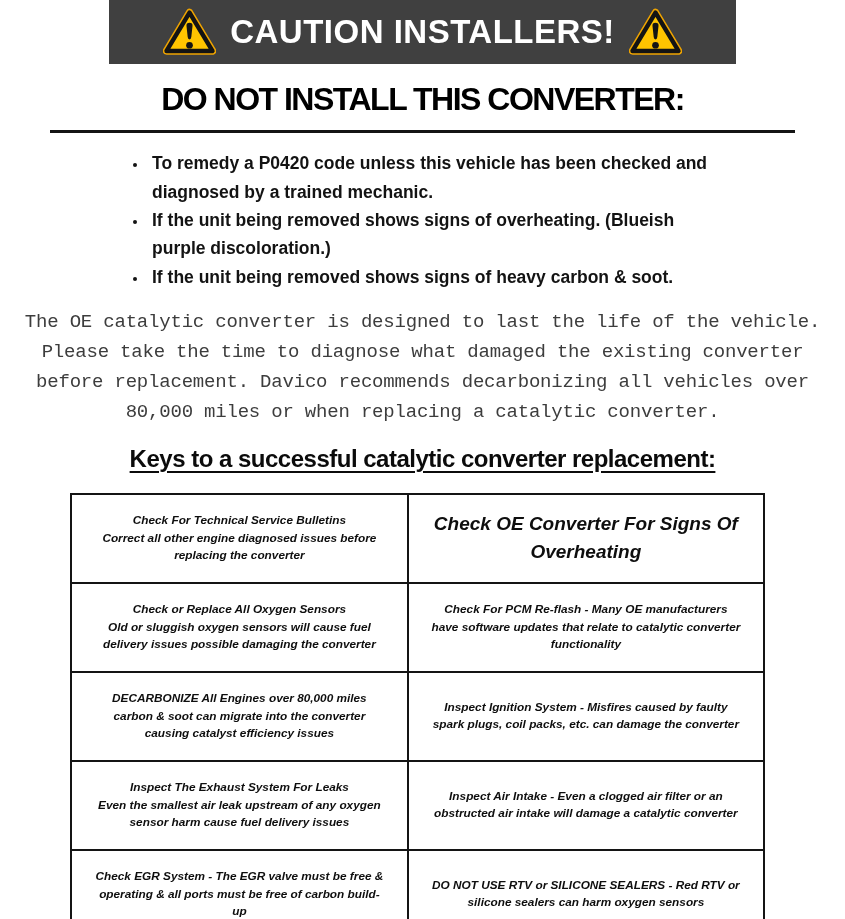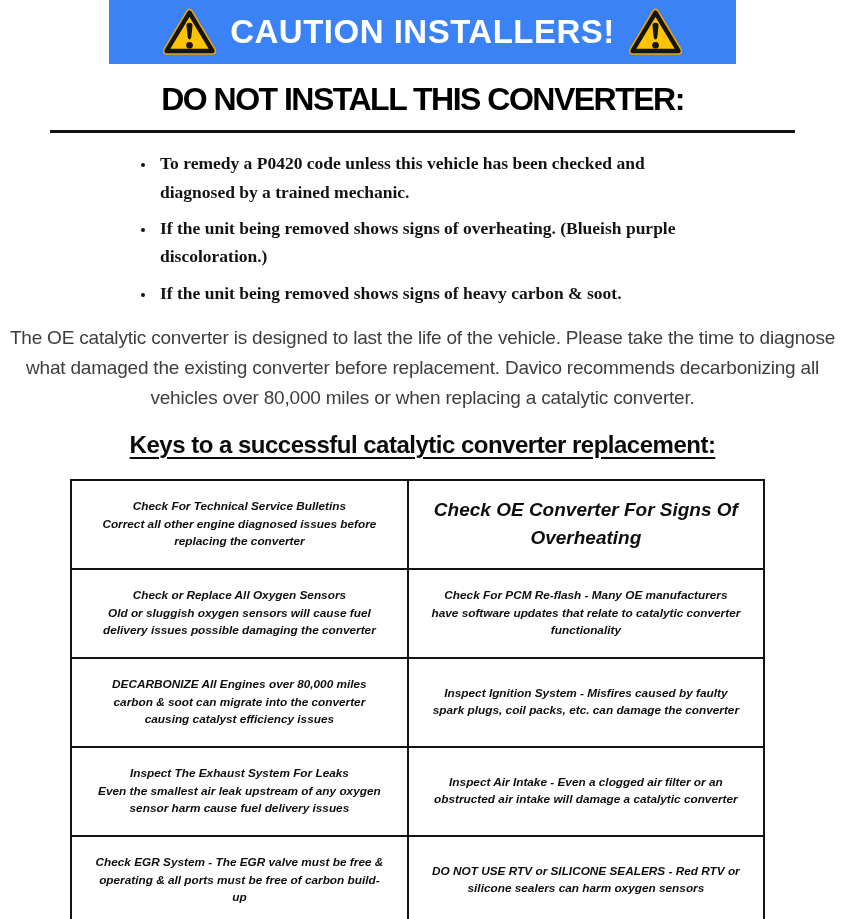"CAUTION INSTALLERS!" div.banner { background: #3b82f6 -> #404040 }
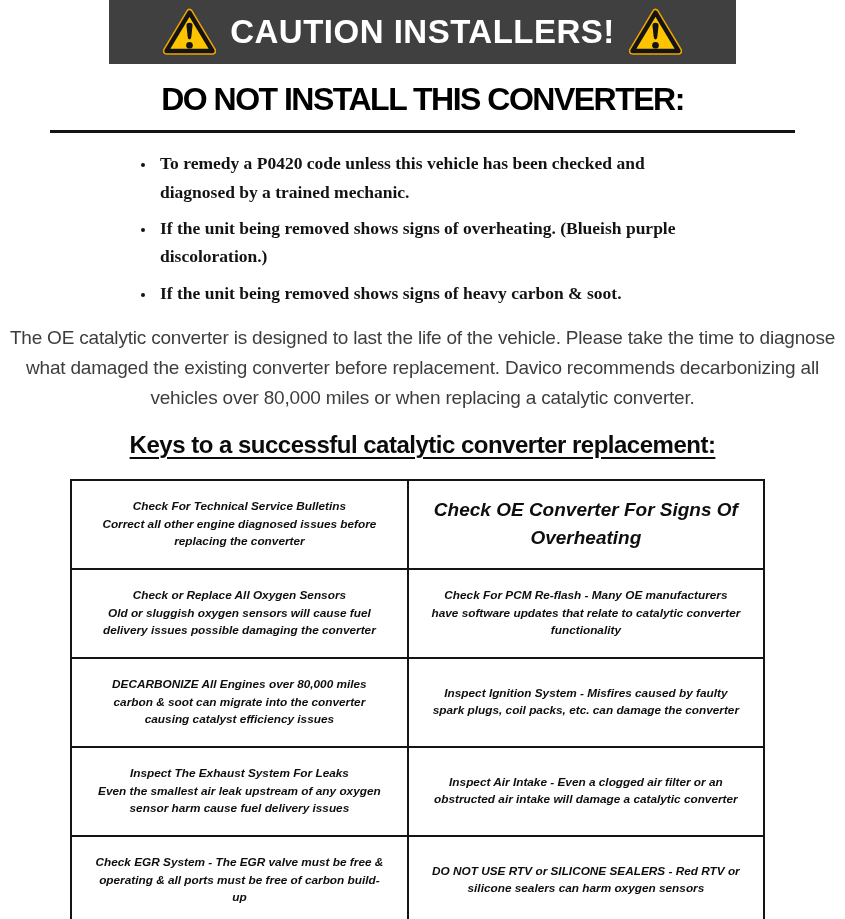"To remedy a P0420 code" .bullets li { font-family: Liberation Serif, serif -> none; margin: 8px -> 0 }
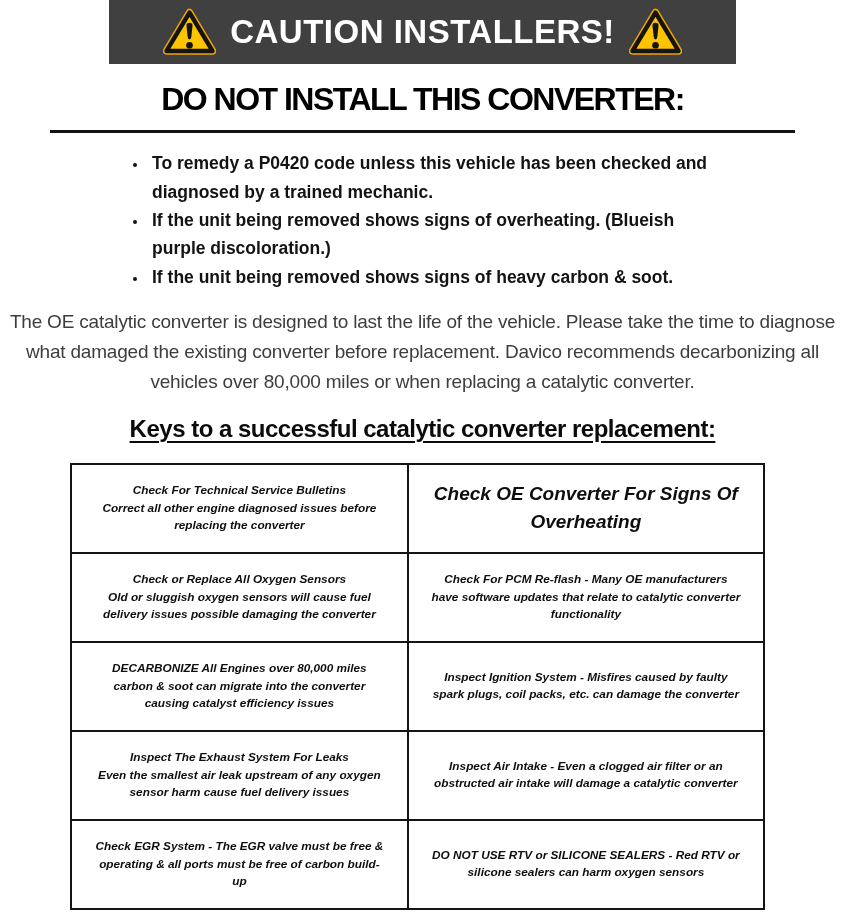"The OE catalytic converter is" .intro { font-family: none -> Liberation Mono, monospace }
